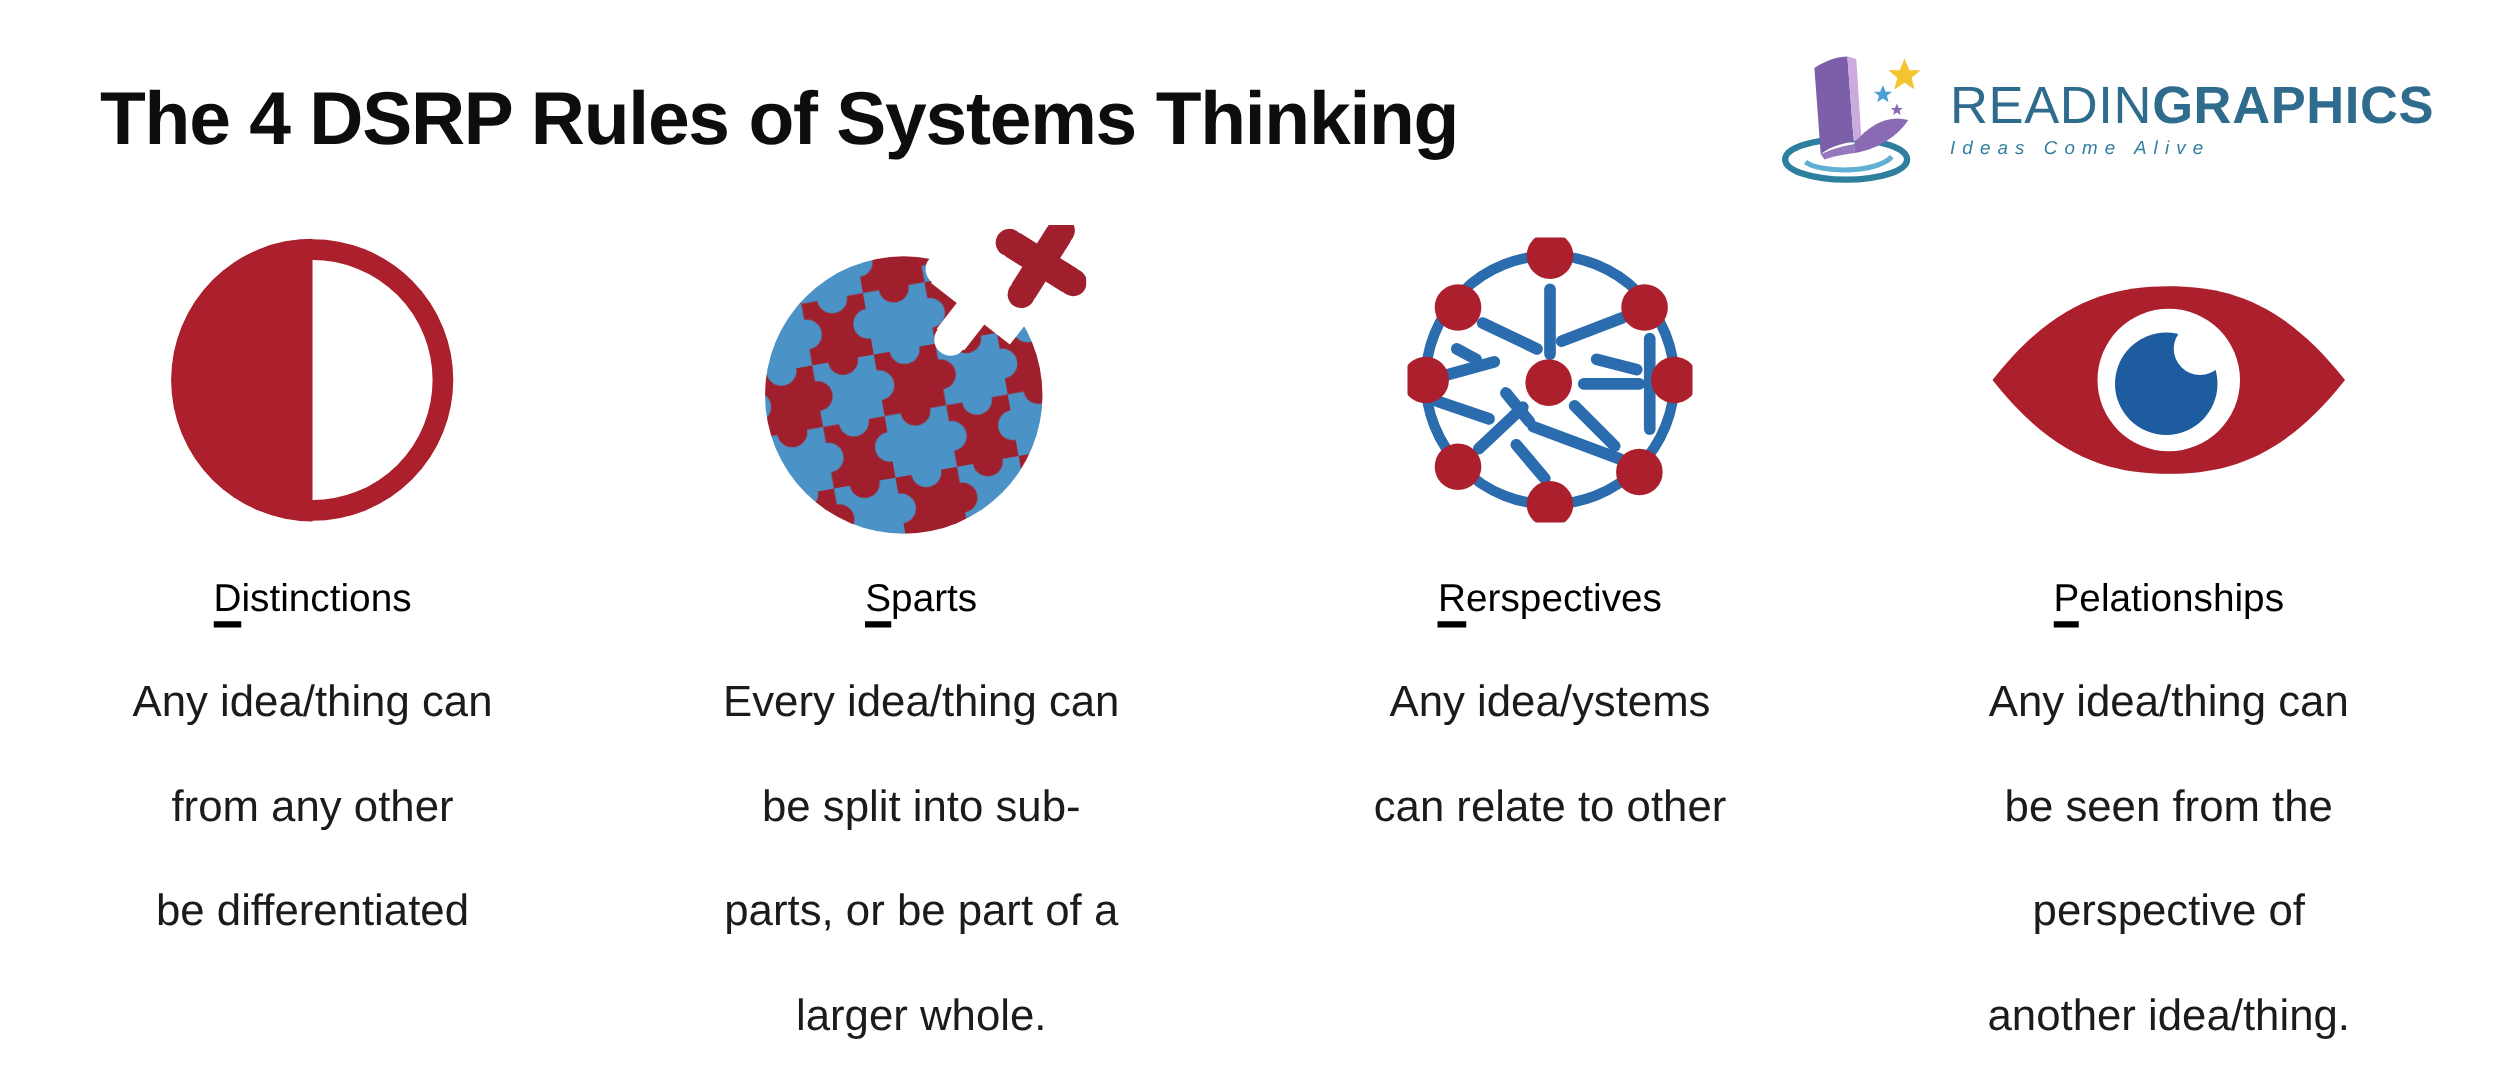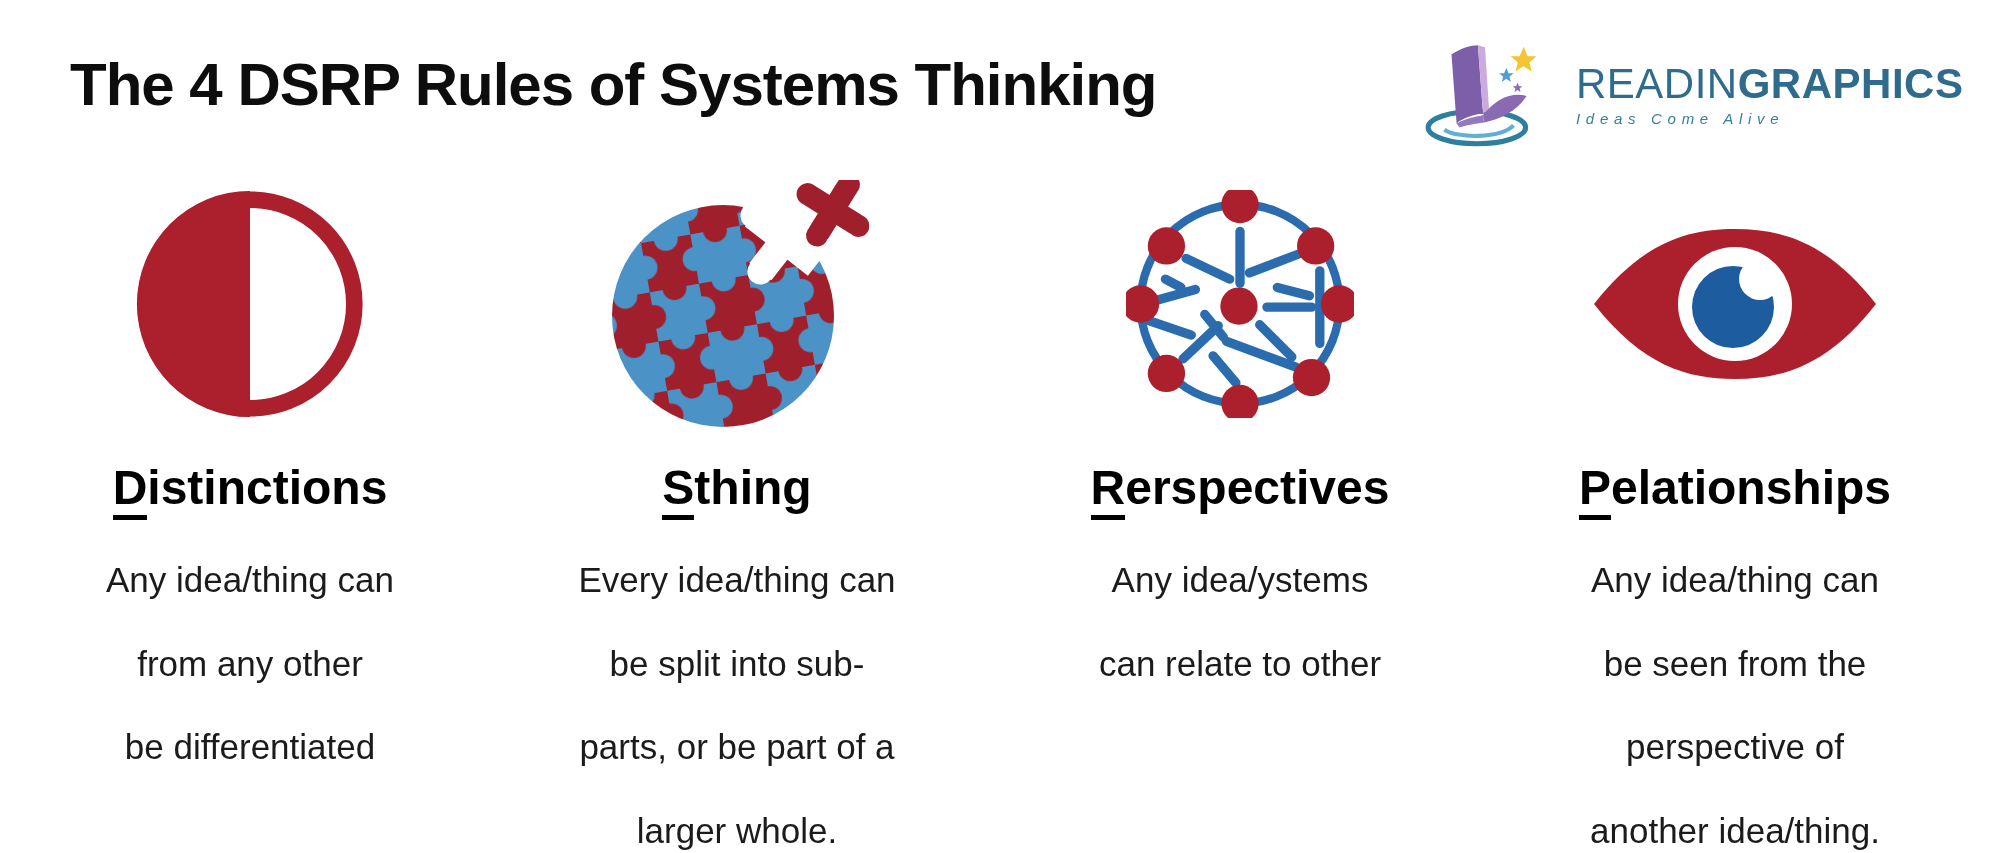"The 4 DSRP Rules of" .title { margin: 8px -> 18px }
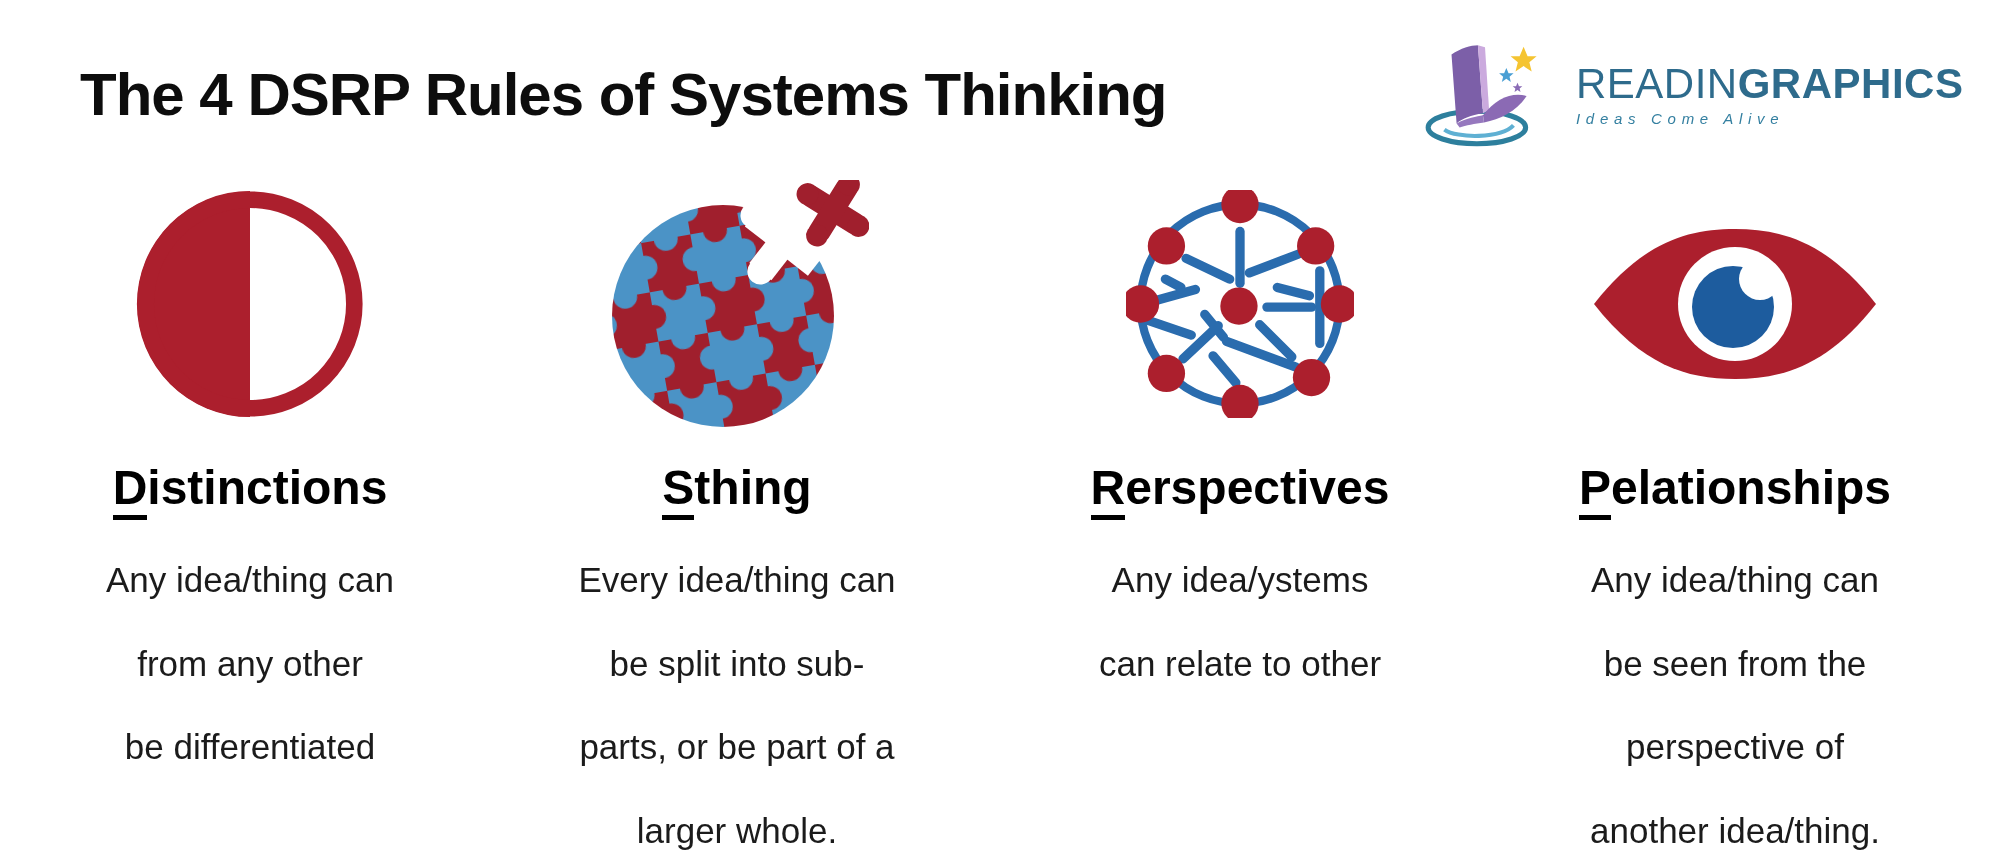"READINGRAPHICS" .logo { gap: 16px -> none }
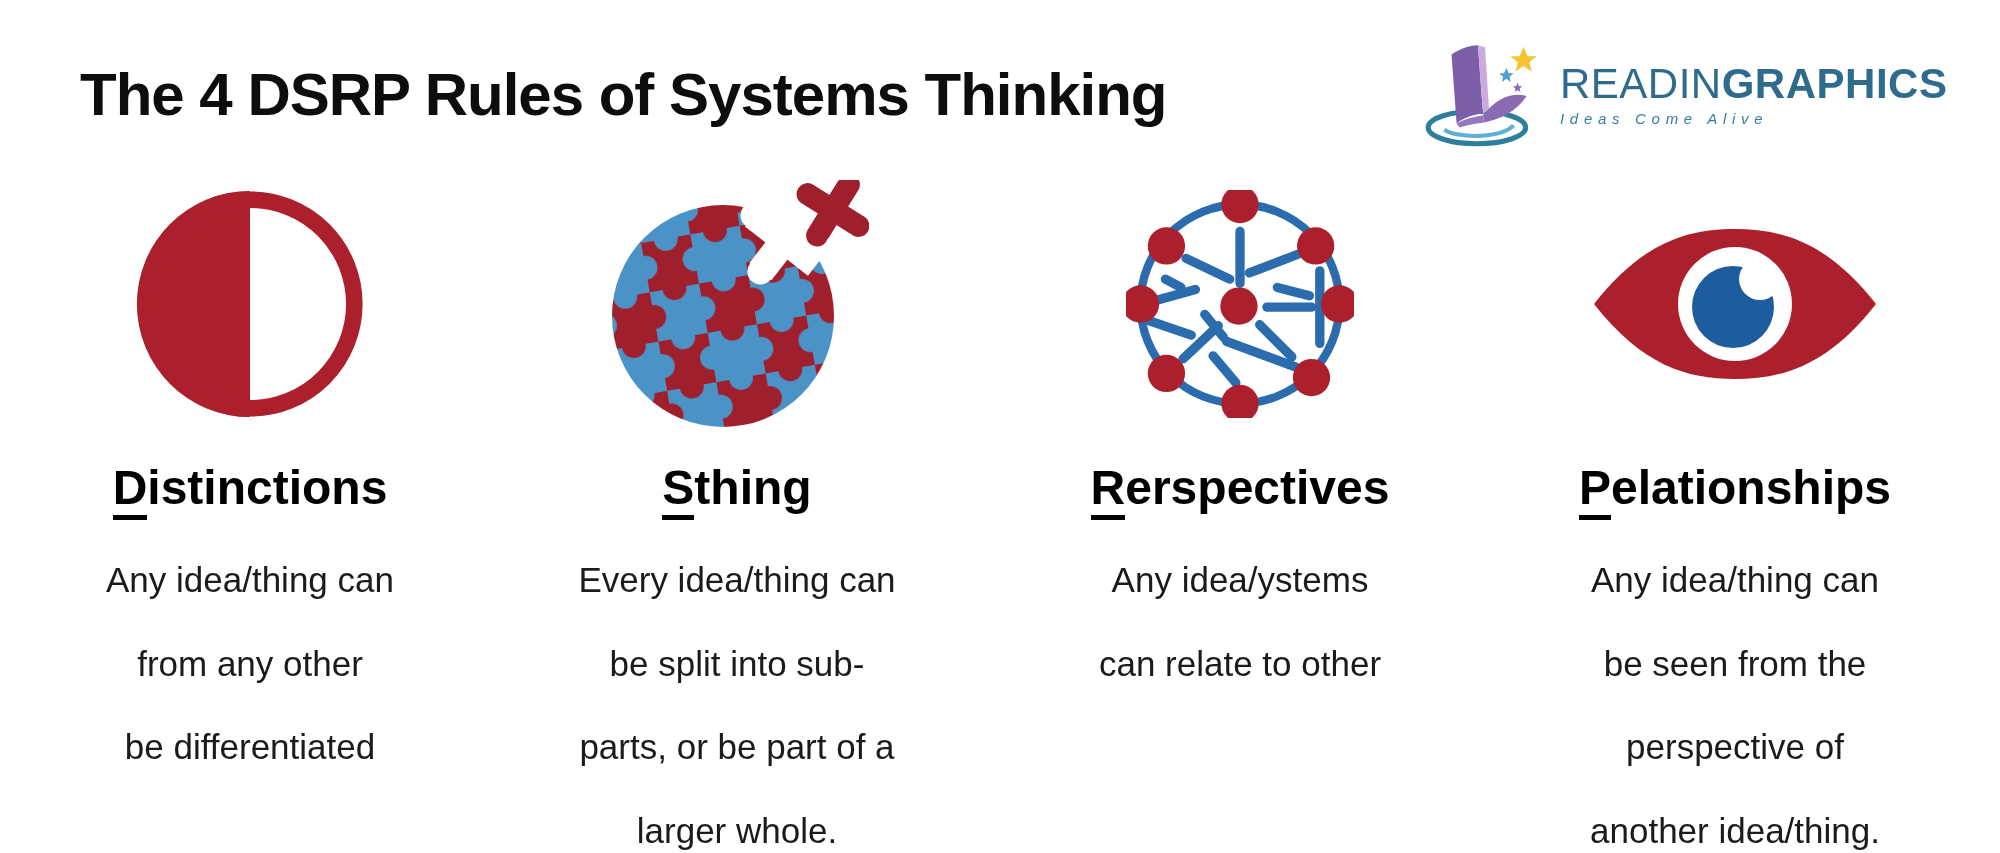"Distinctions" .col h2 { font-size: 48px -> 31px; font-weight: bold -> normal }
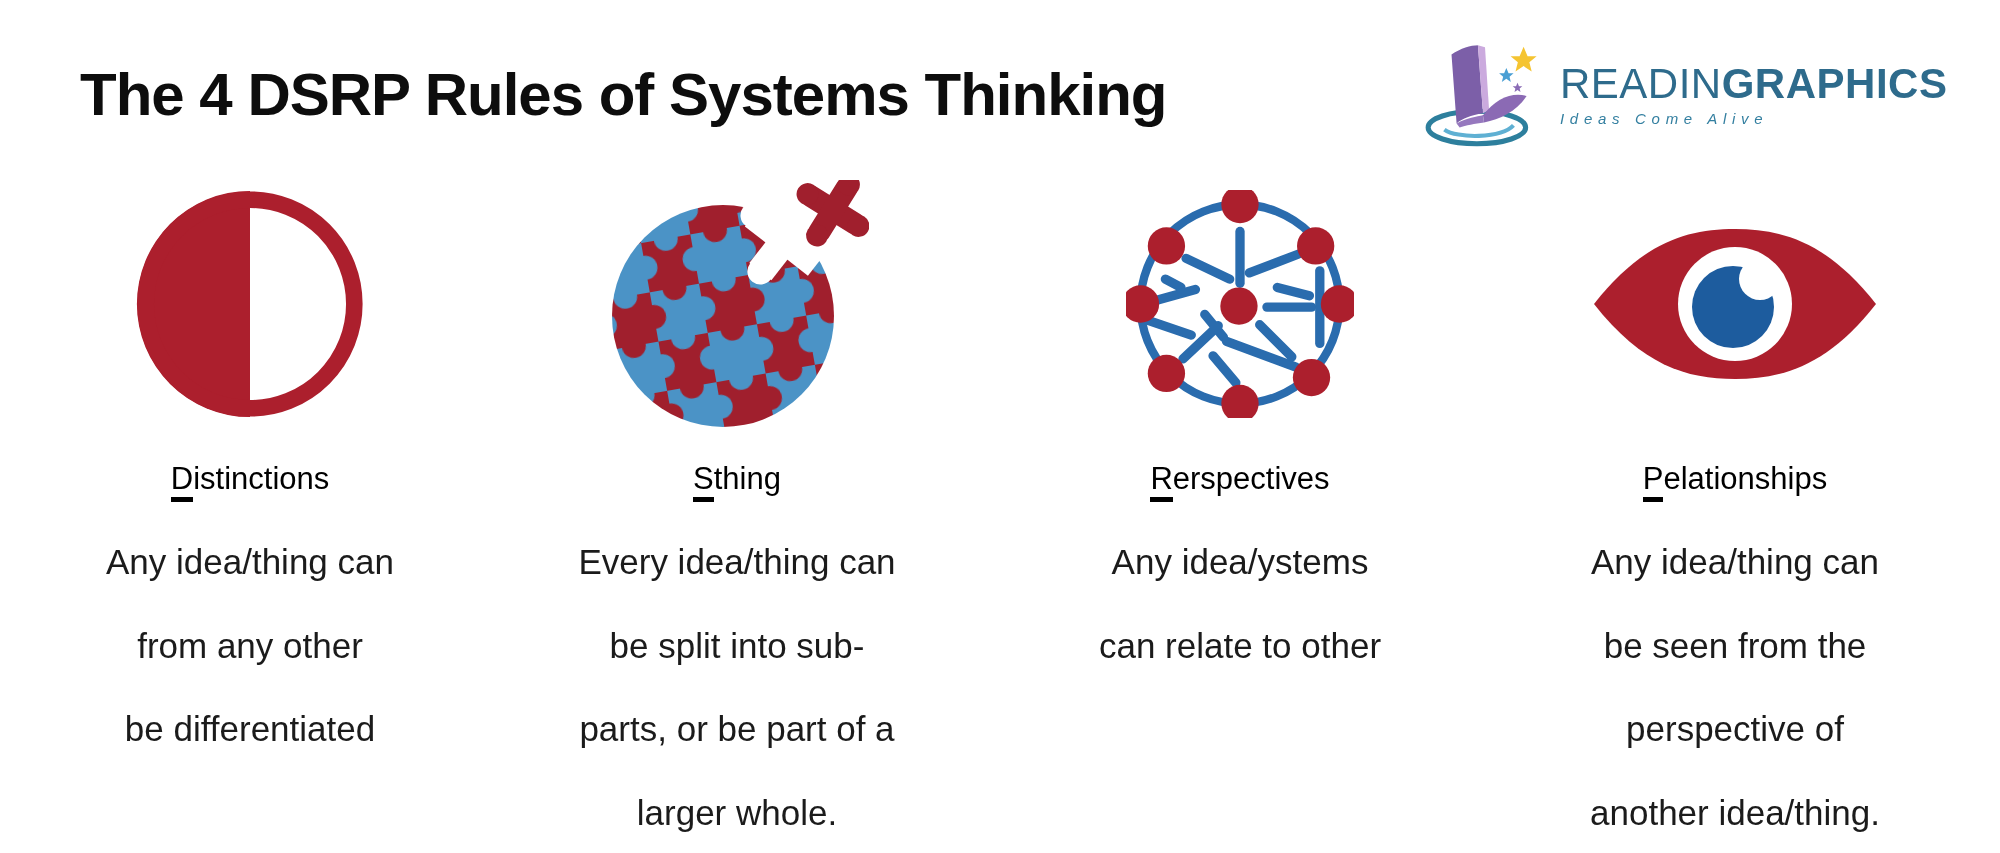"thing" span { text: thing -> parts }
